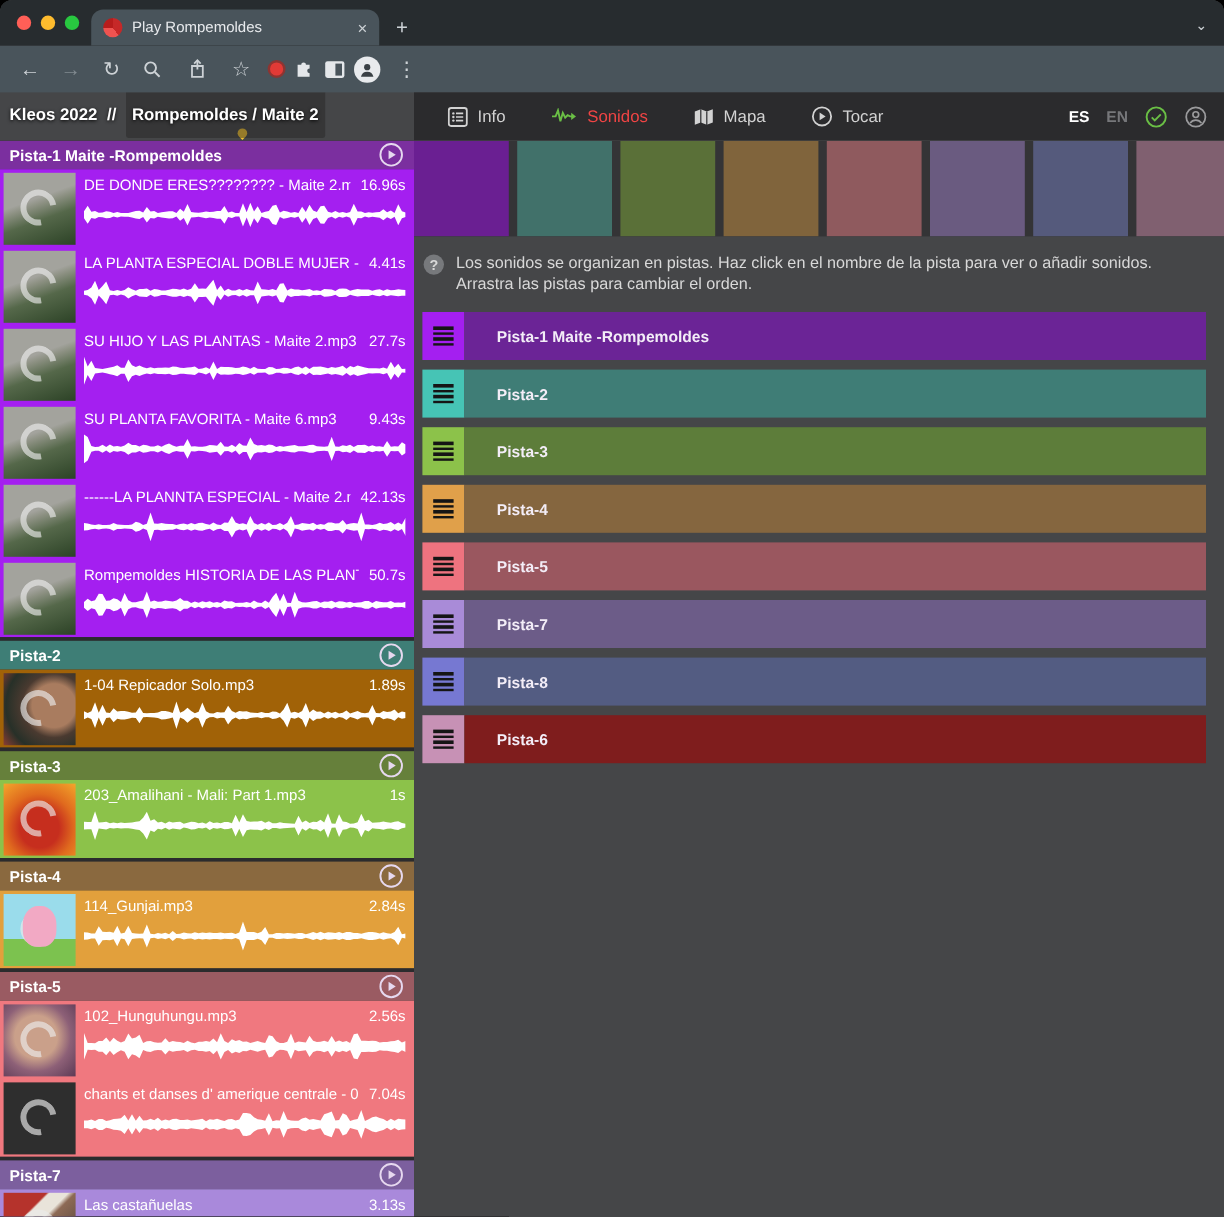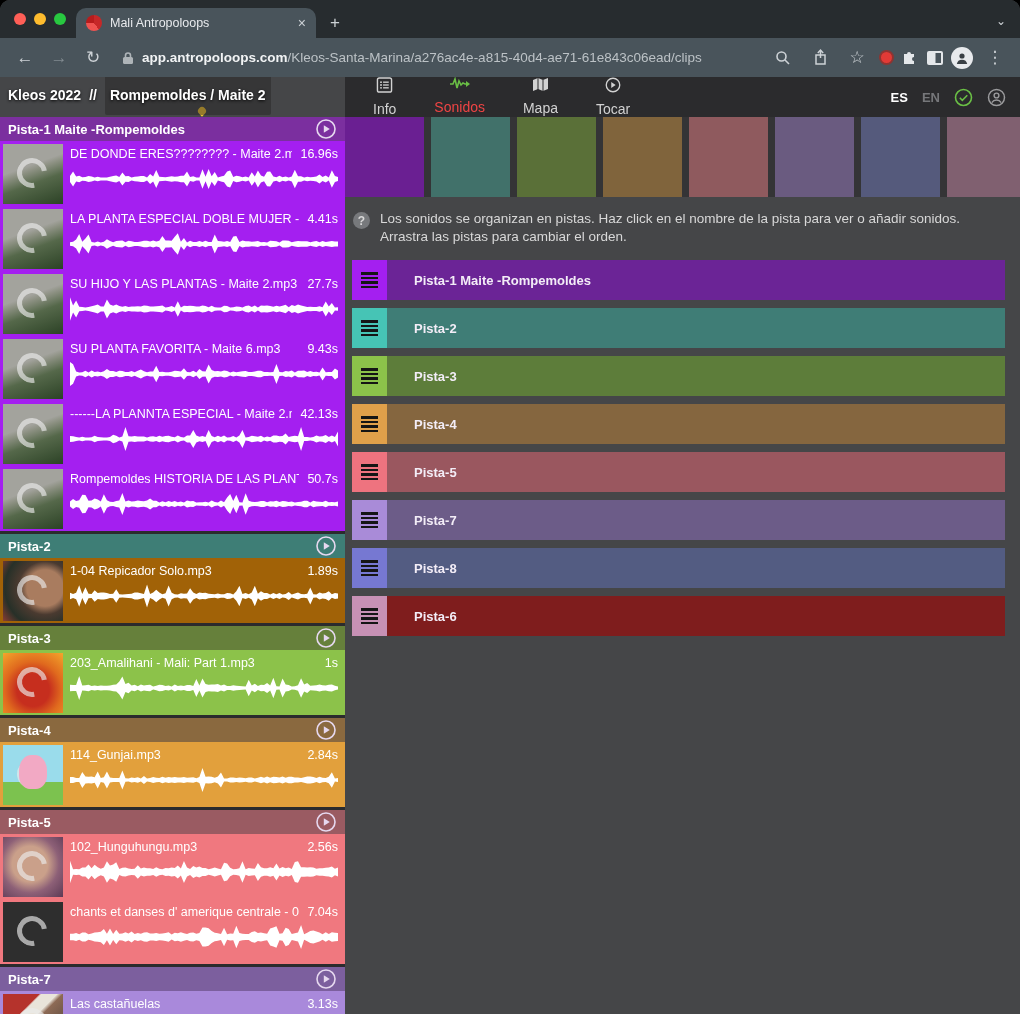"Mali Antropoloops" div.tab-title { text: Mali Antropoloops -> Play Rompemoldes }
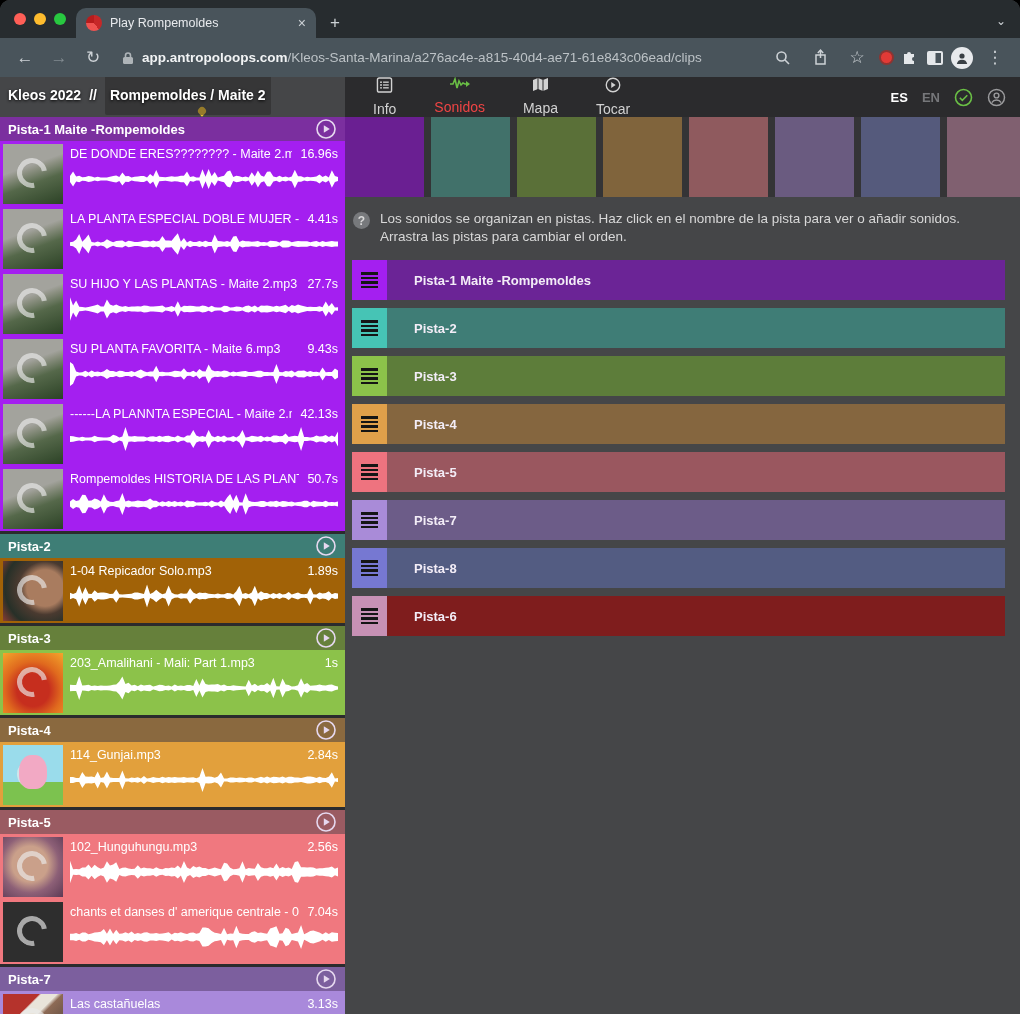"app.antropoloops.com/Kleos-Santa-Marina/" div.urlbox { html: <div> <svg> <rect></rect> <path></path> </svg> <div><span>app.antropoloops.com</span><span>/Kleos-Santa-Marina/a276ac4e-a815-40d4-ae71-61e843c06ead/clips</span></div> </div> -> none }
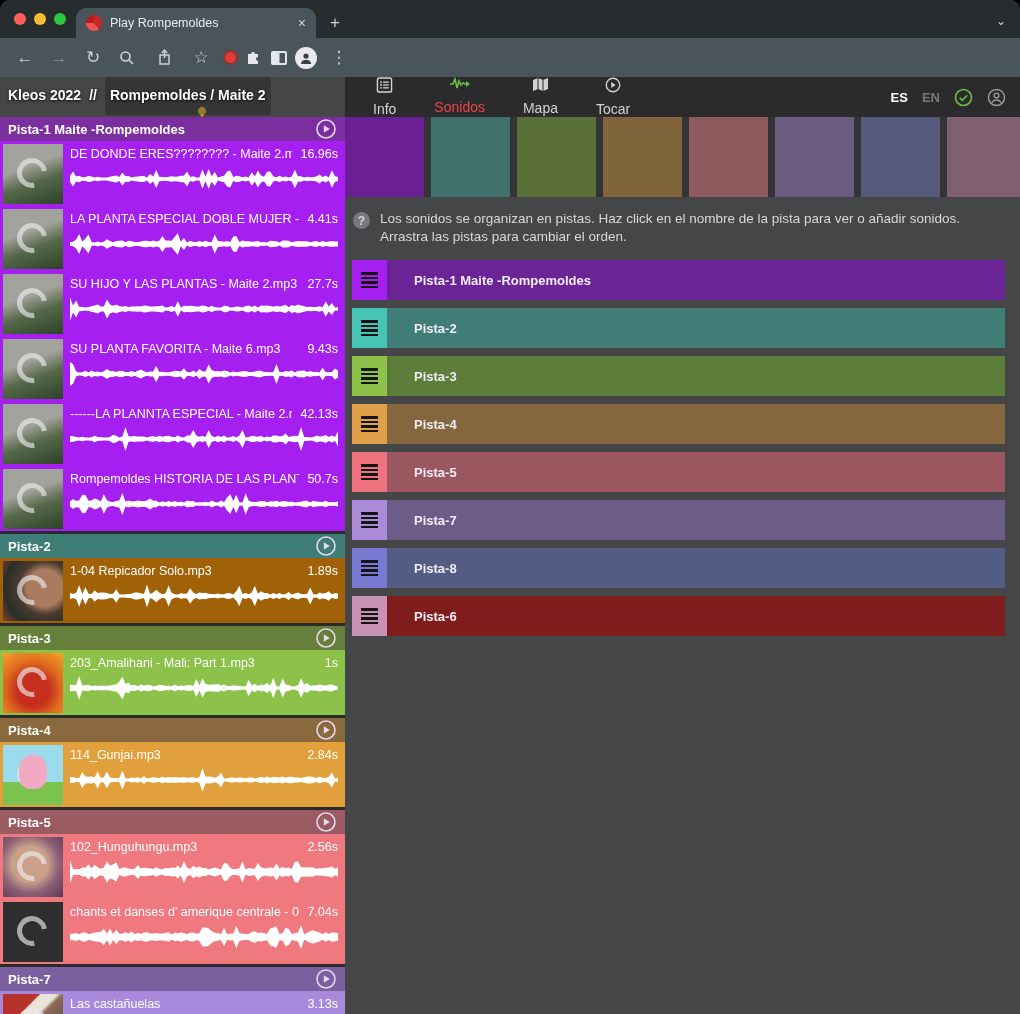"Info" .nav-item { flex-direction: column -> none }
